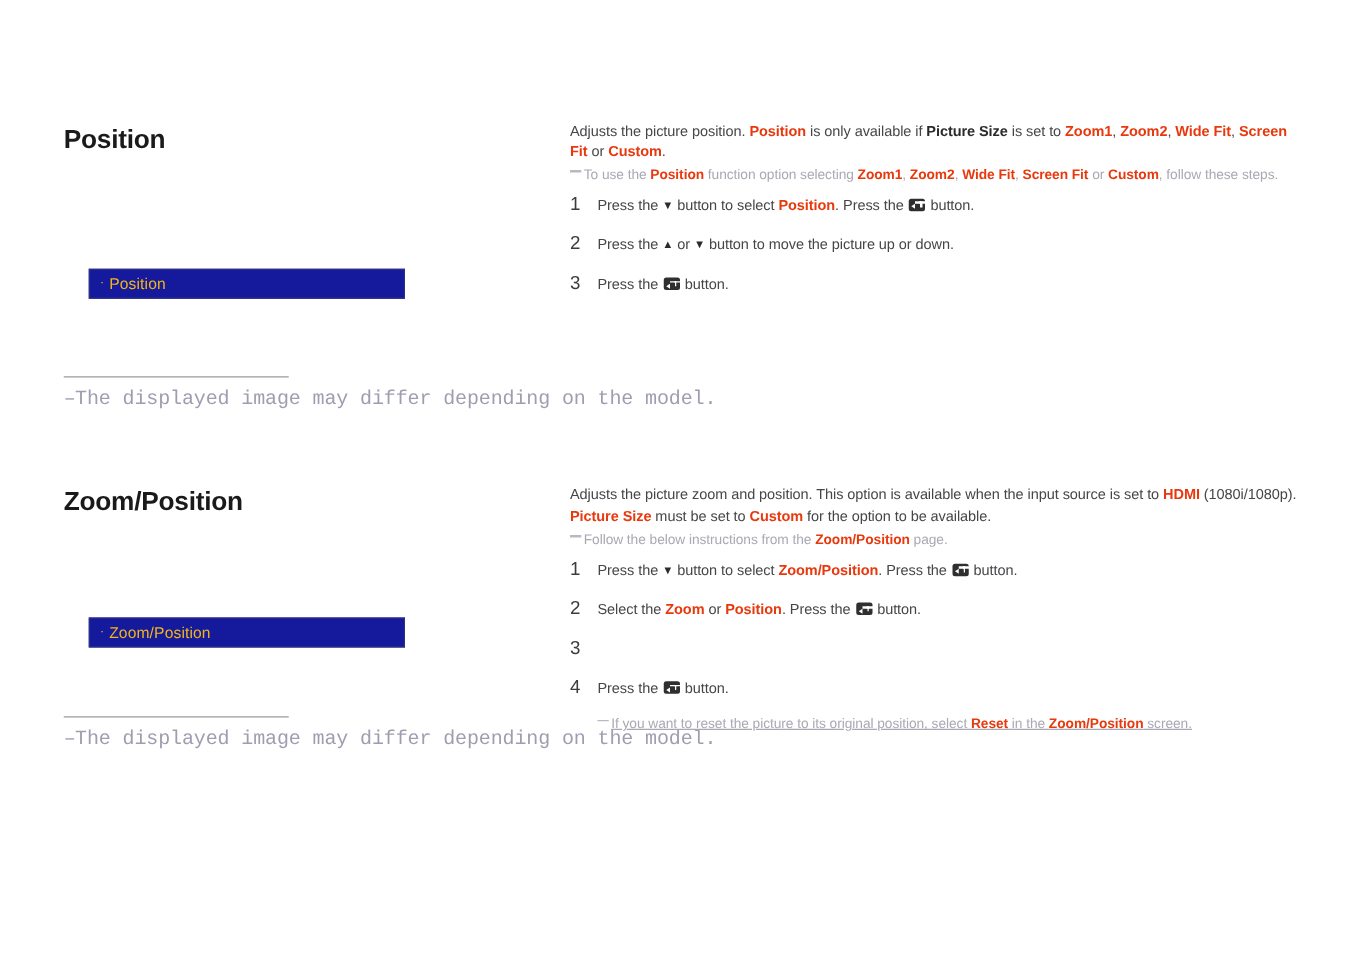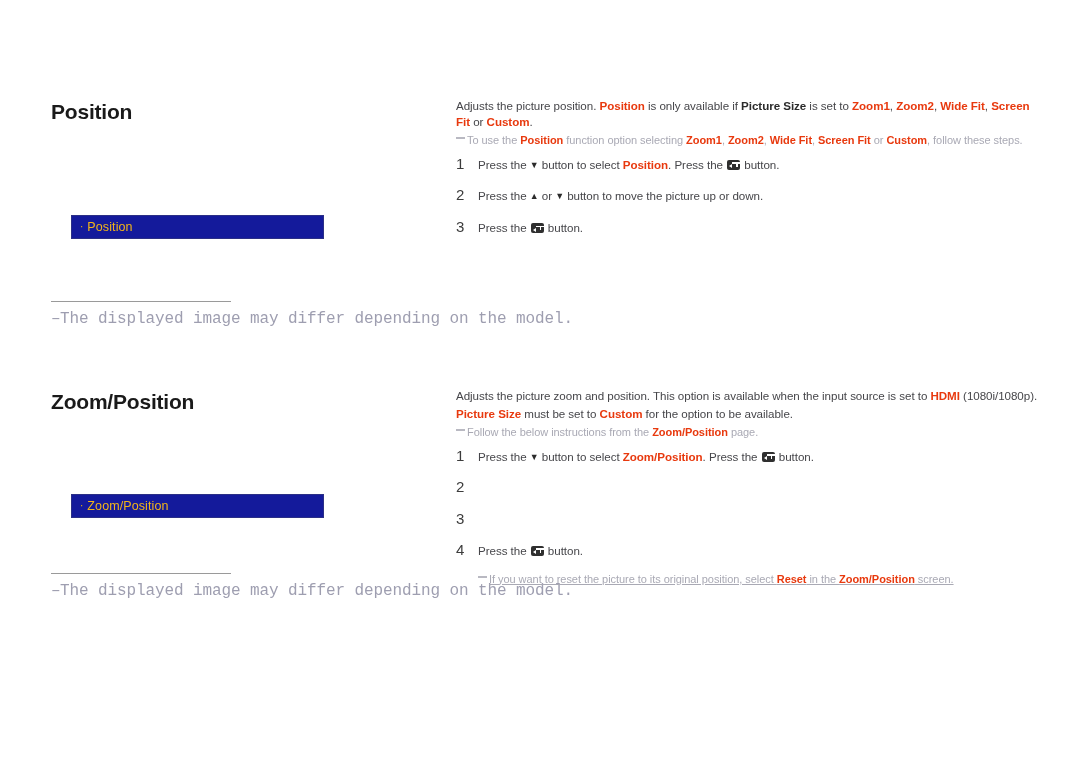"Select the Zoom or Position." div.step-text { html: none -> <div> <span>Select the </span><span>Zoom</span><span> or </span><span>Position</span><span>. Press the </span><span><span></span></span><span> button.</span> </div> }
